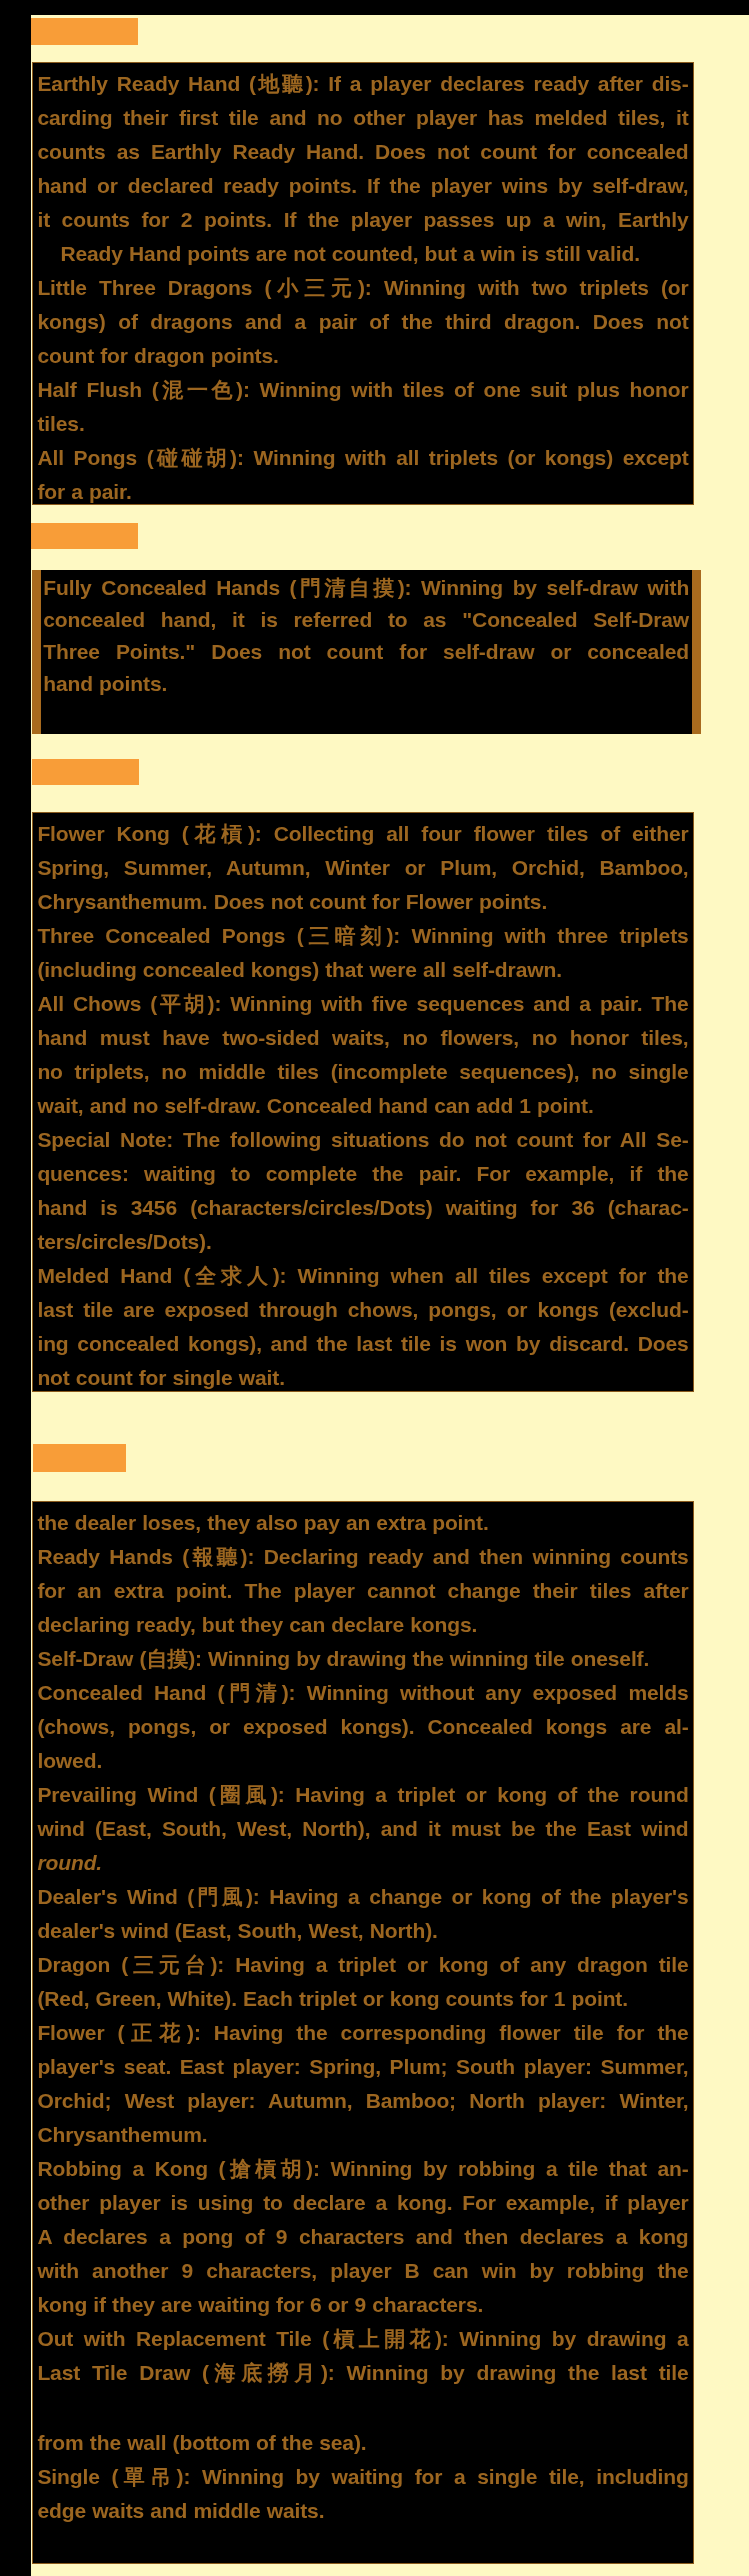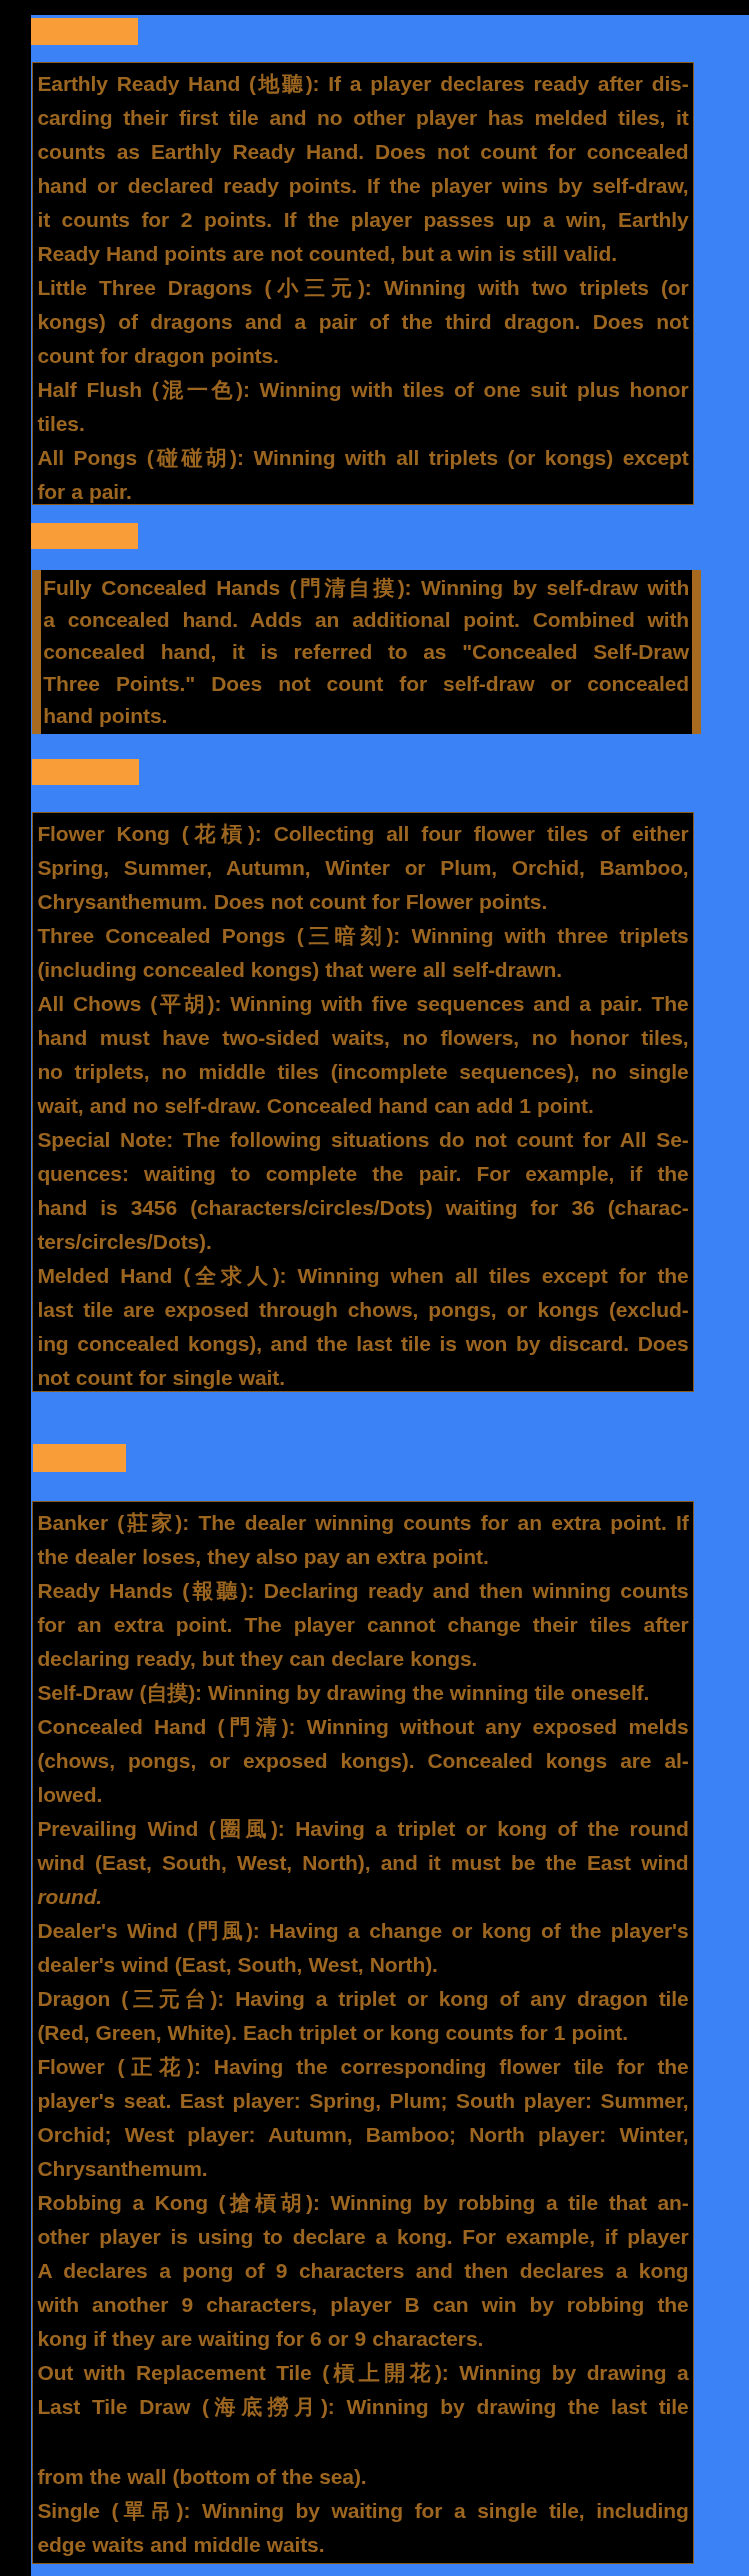"Earthly Ready Hand (地聽): If" #page { background: #3b82f6 -> #fef9c3 }
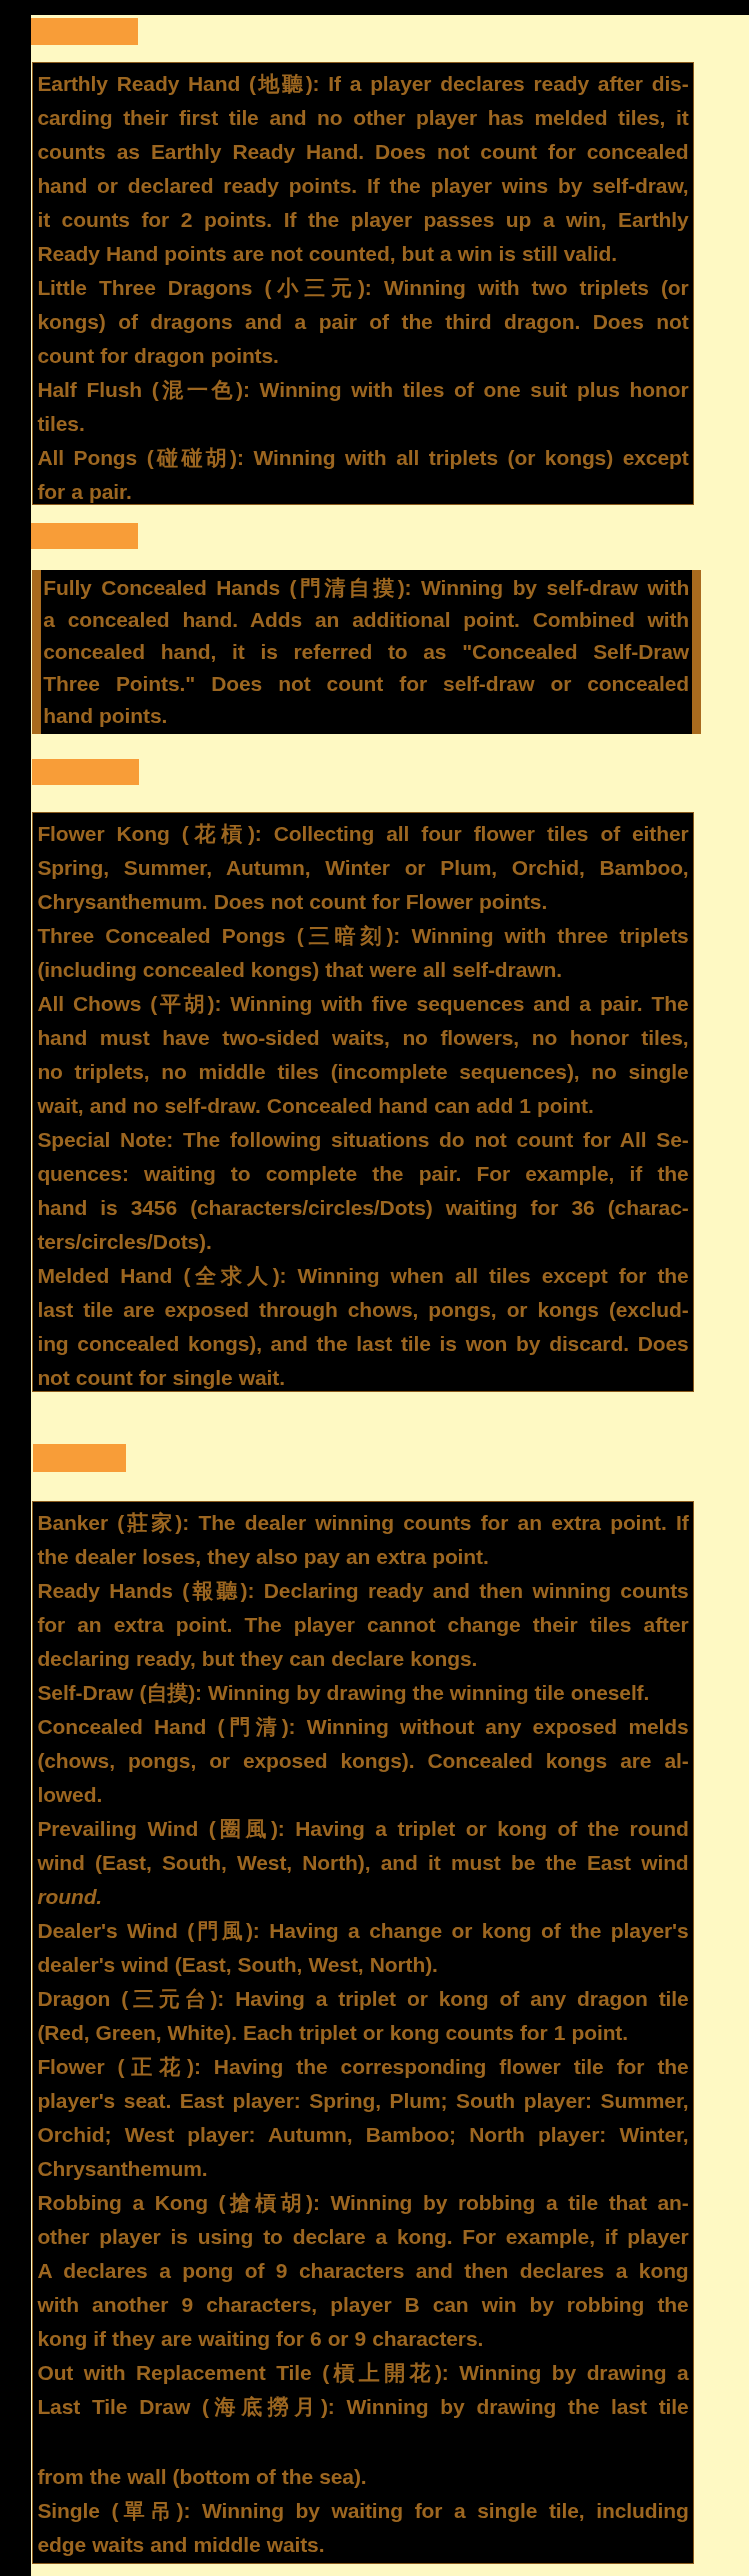"Ready Hand points are not" div.text-line { margin-left: none -> 23px }
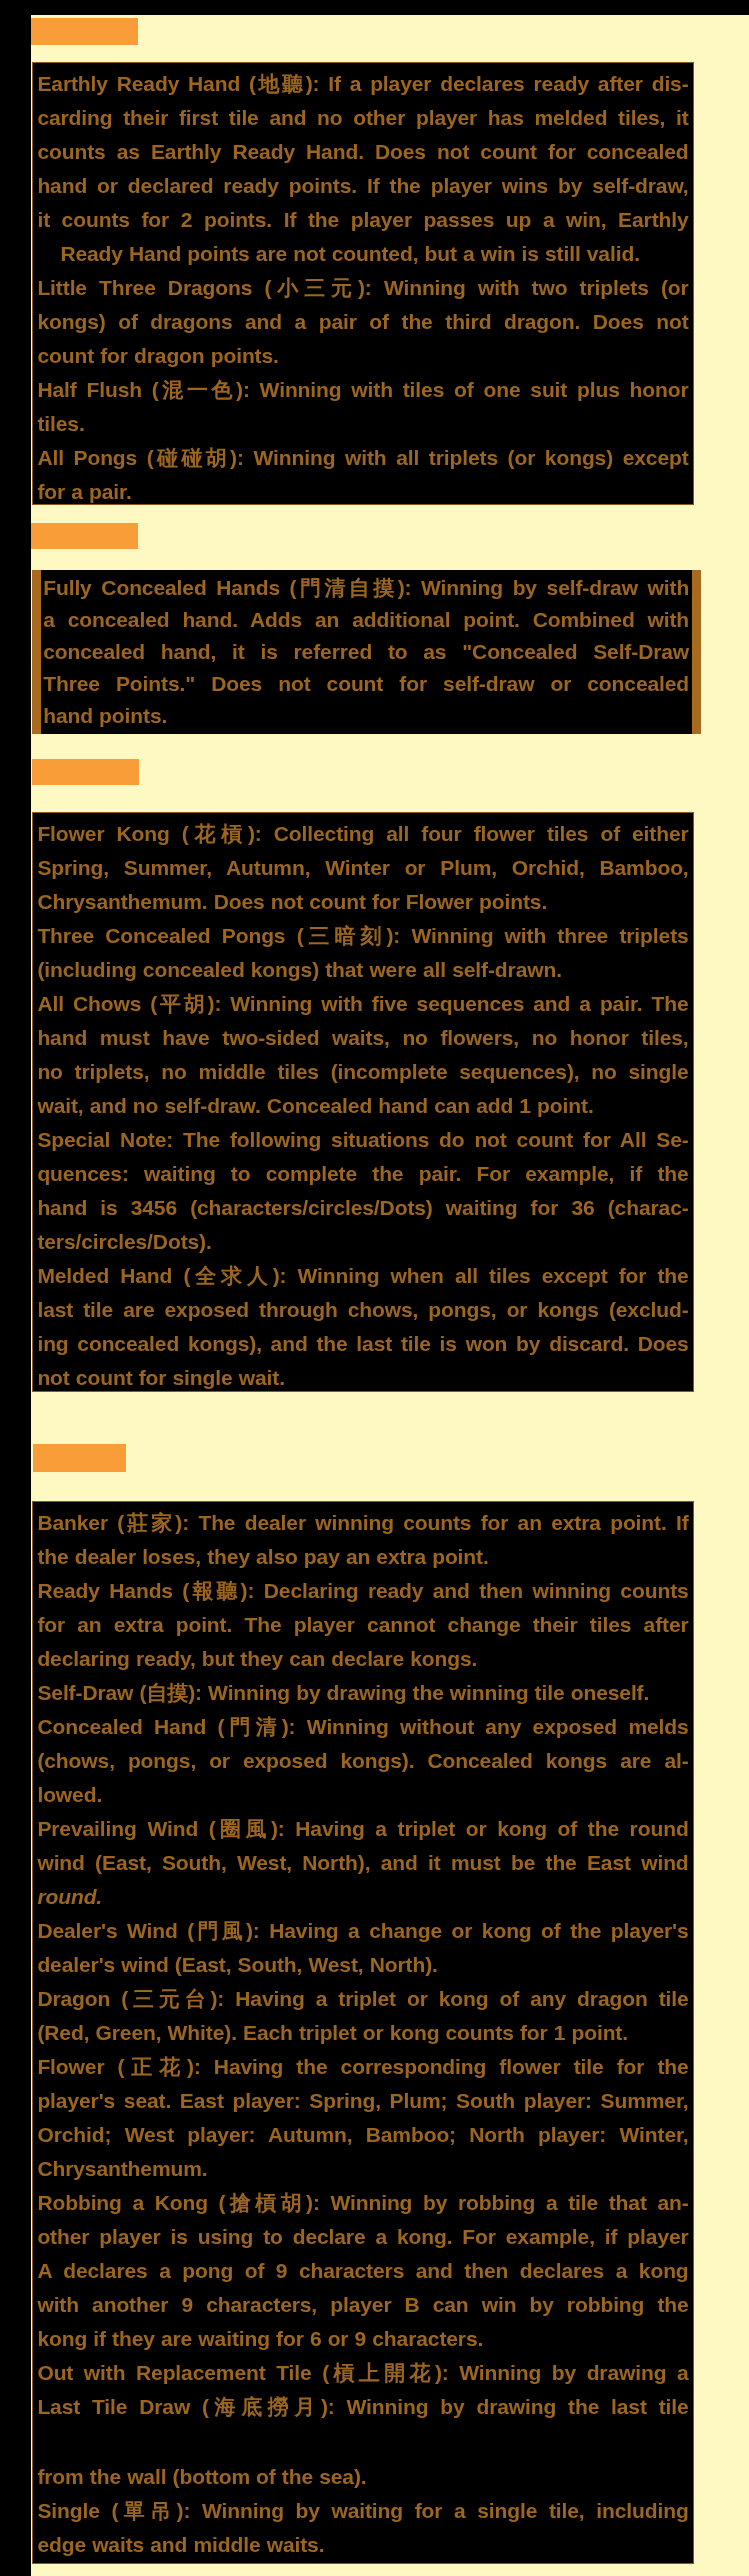"a concealed hand. Adds an" div.text-line { html: <div>a concealed hand. Adds an additional point. Combined with</div> -> none }
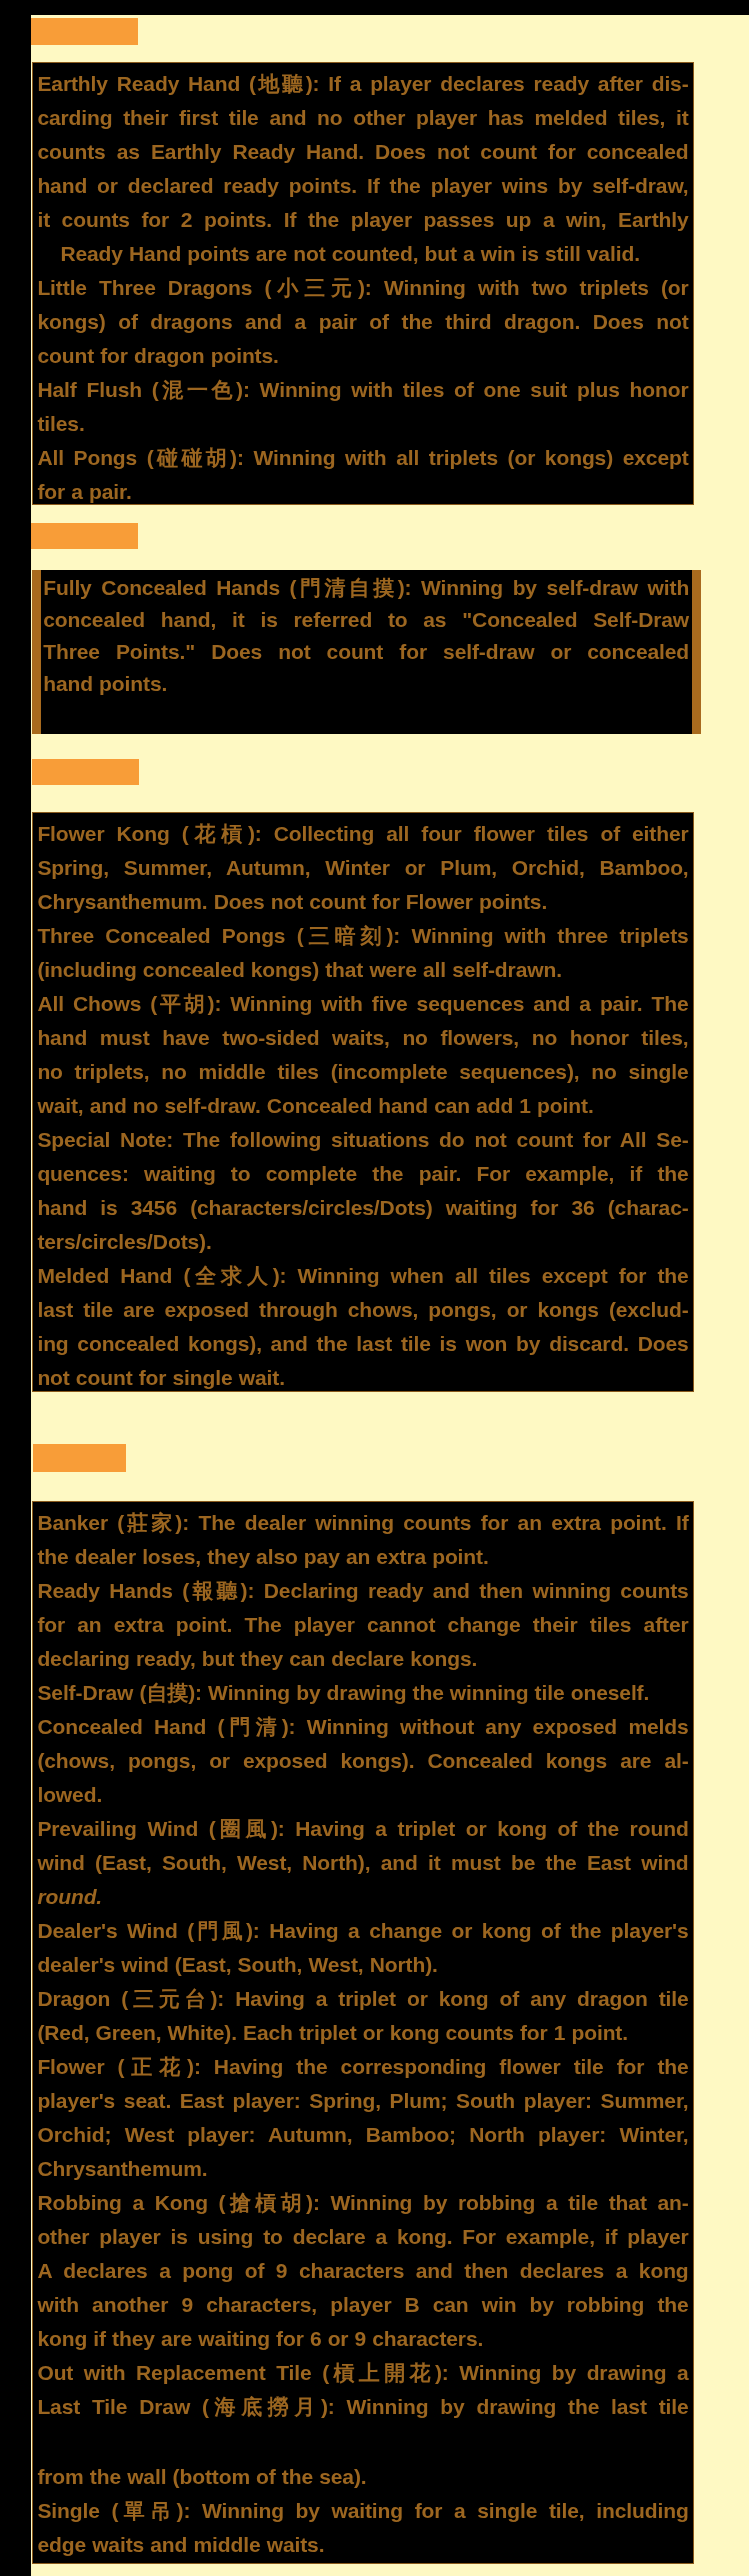"Banker (莊家): The dealer winning" div.text-line { html: <div>Banker (莊家): The dealer winning counts for an extra point. If</div> -> none }
